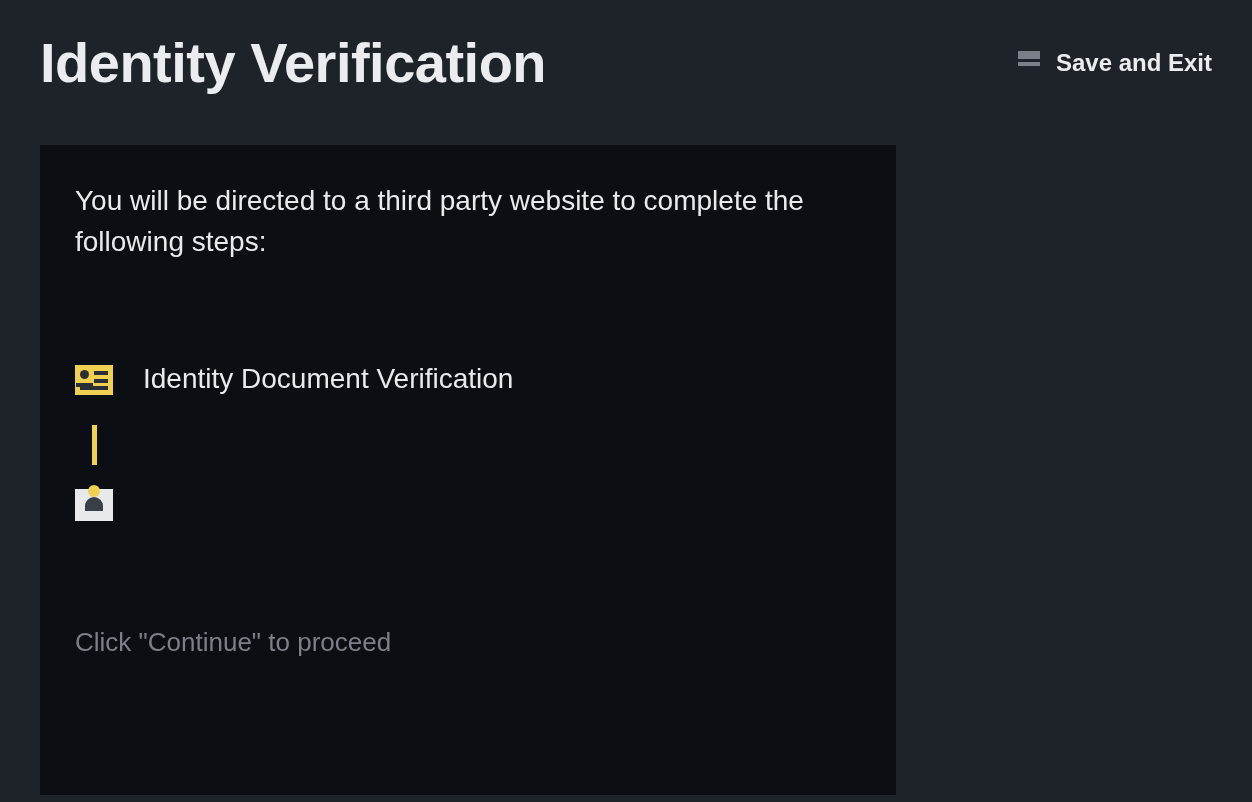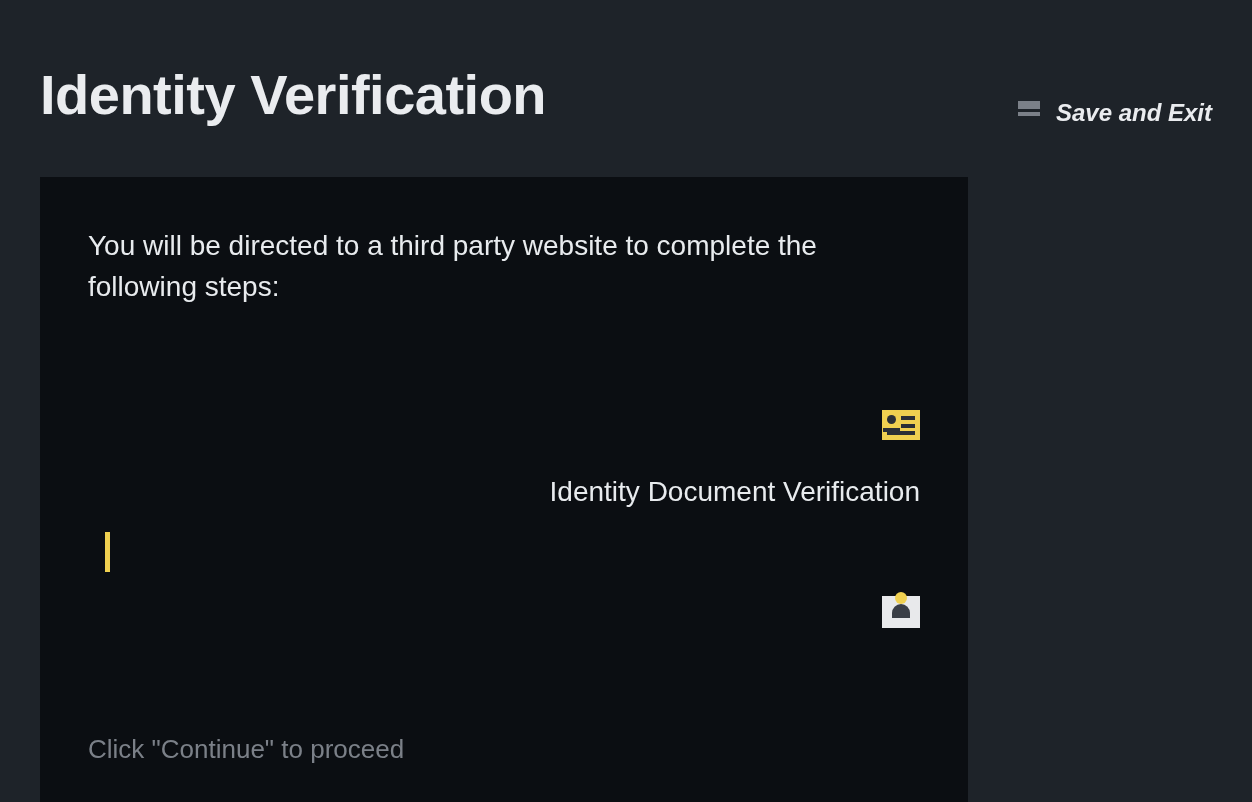"Identity Verification" .header { align-items: flex-end -> center; margin-top: 32px -> none }
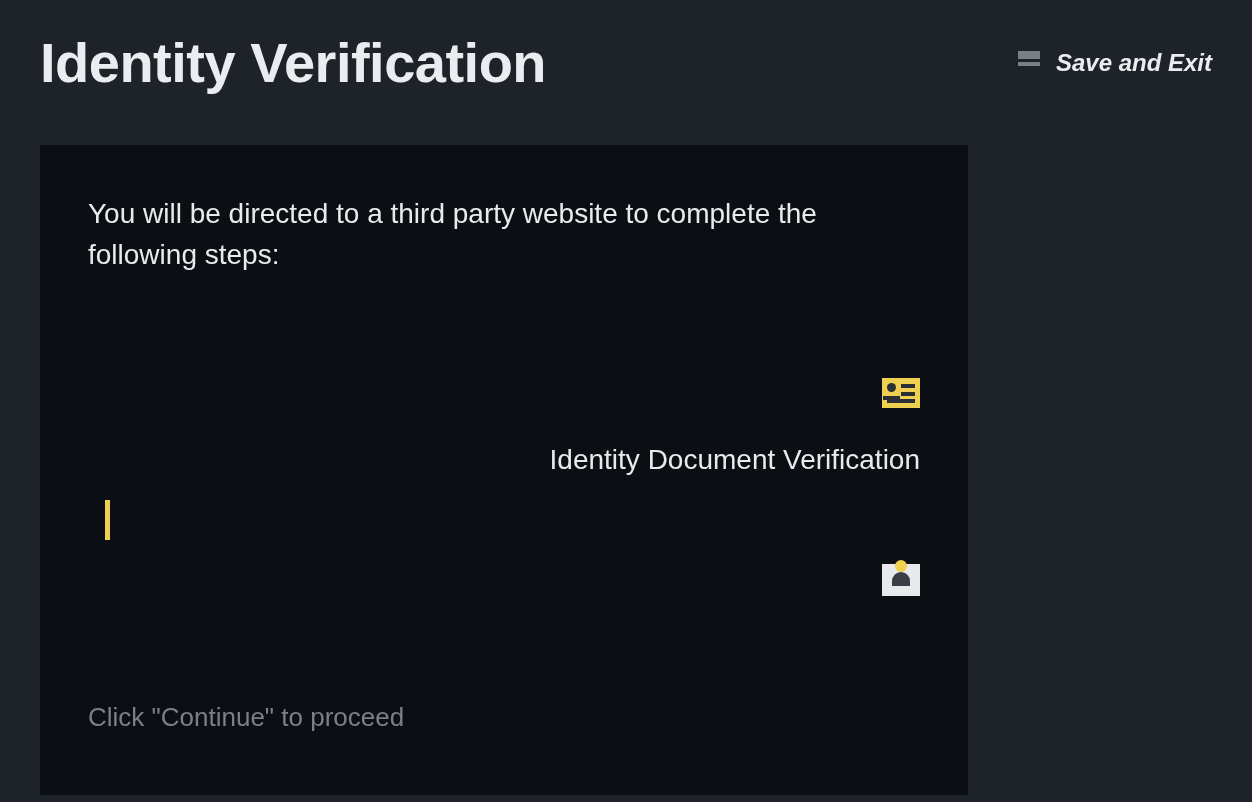"Save and Exit" .save-exit { font-style: italic -> none }
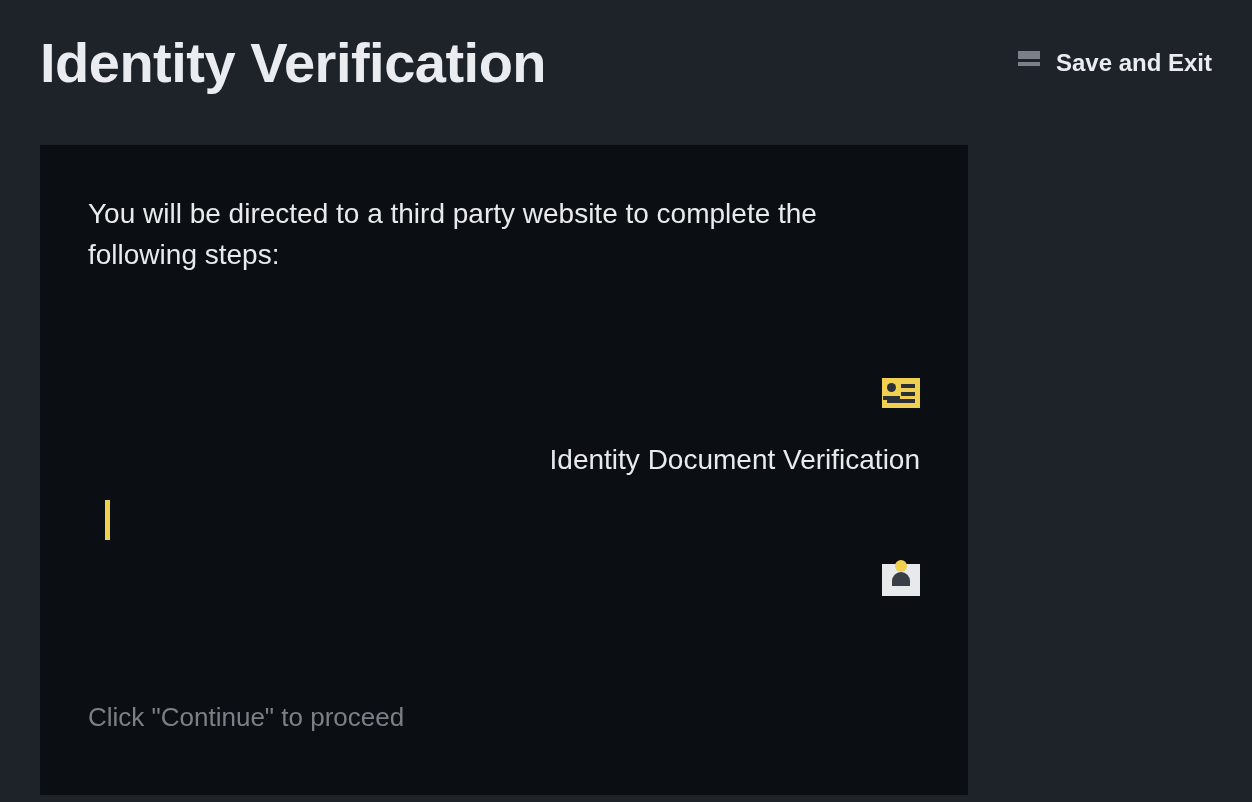"You will be directed to" .content-panel { padding: 48px -> 35px; width: 928px -> 856px }
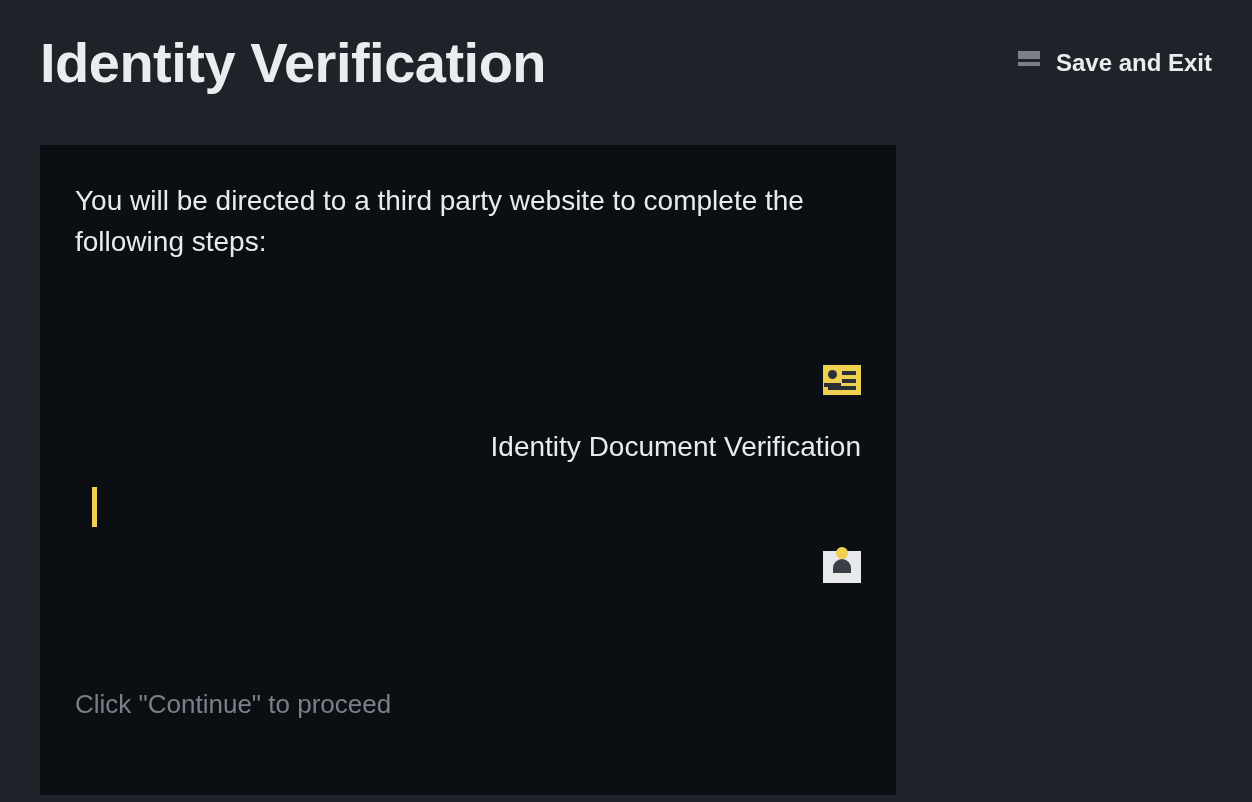"Identity Document Verification" .step { align-items: flex-end -> flex-start; flex-direction: column -> none }
